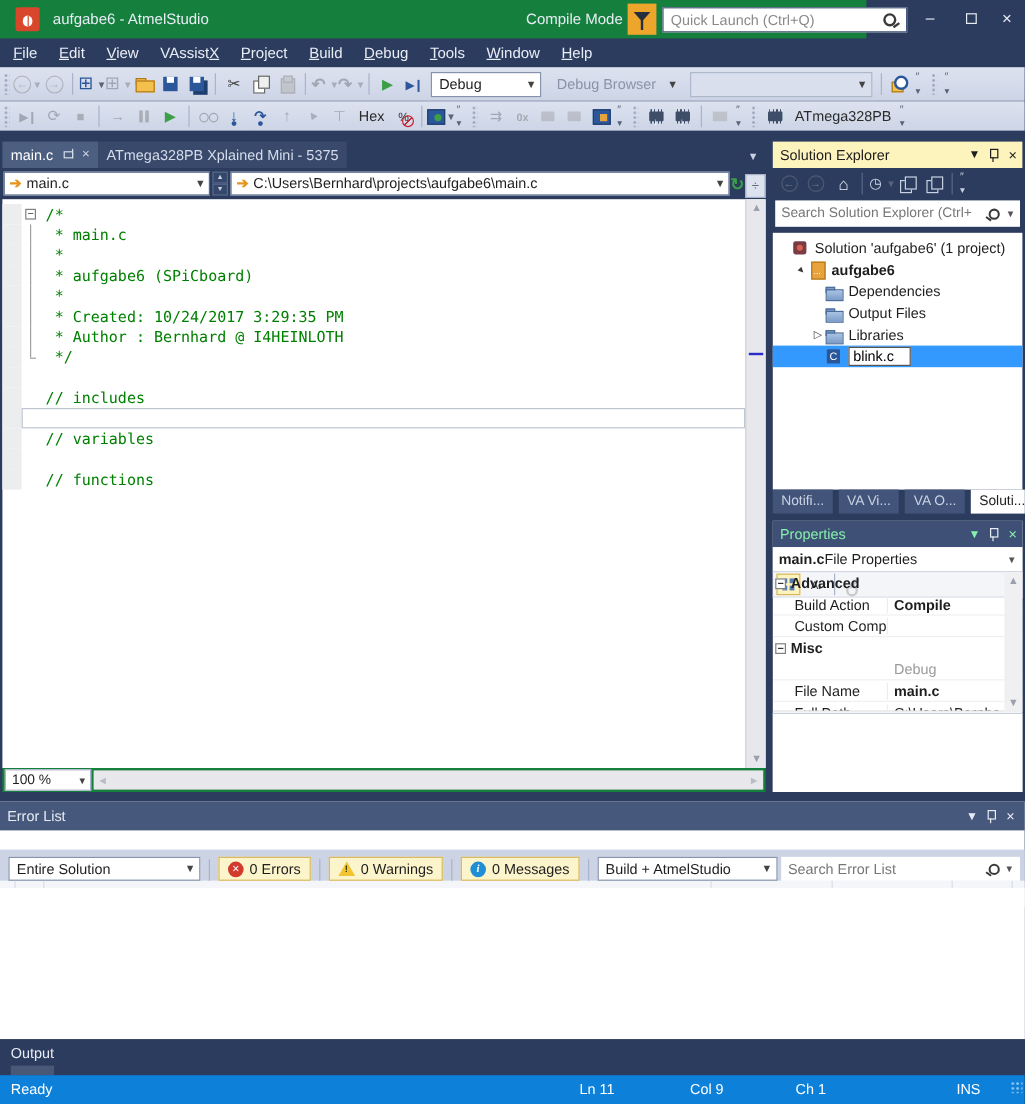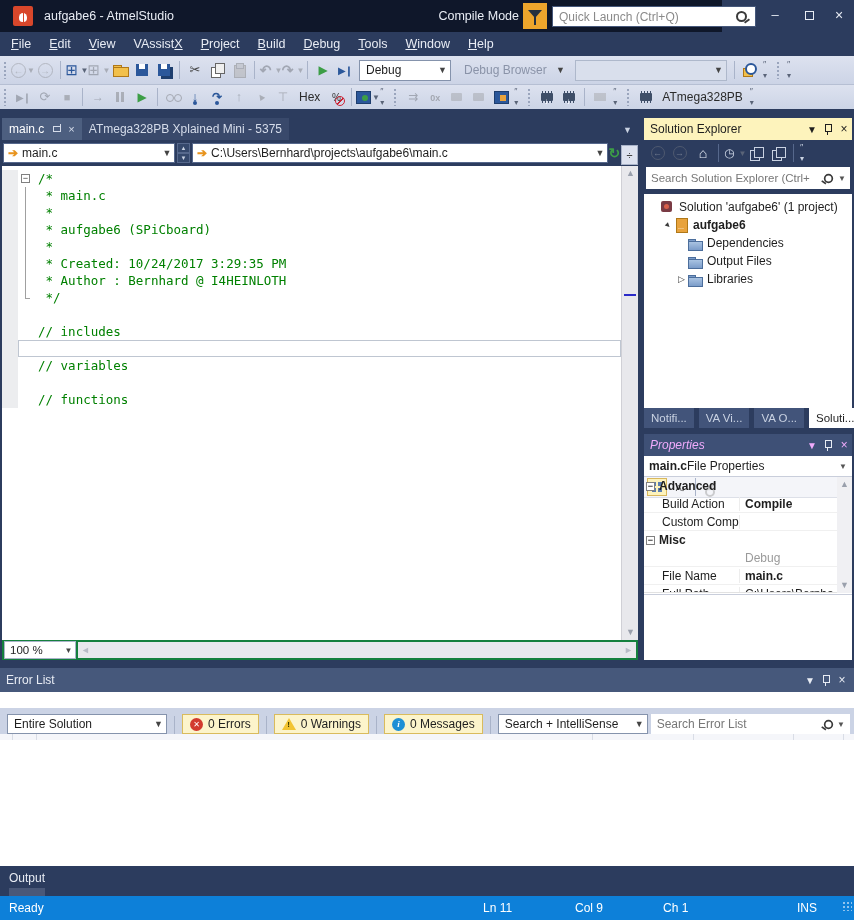"aufgabe6 - AtmelStudio" #titlebar { background: #0f172a -> #15803d }
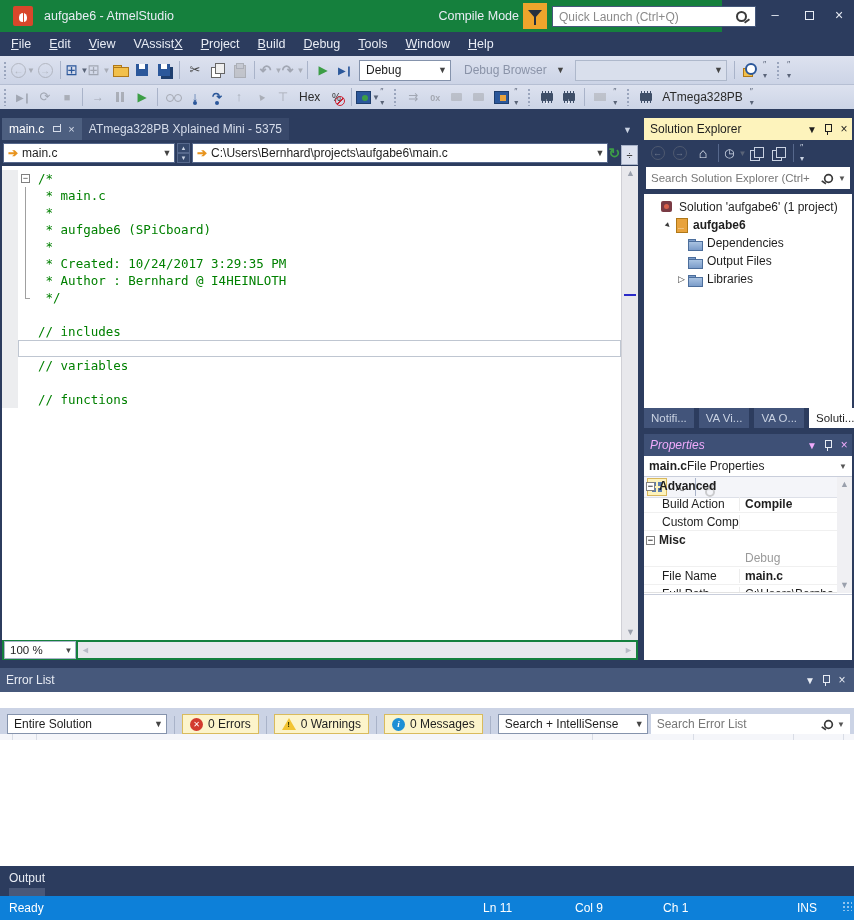"blink.c" div.tree-row { html: none -> <div> <span></span> <span></span> <span>blink.c</span> </div> }
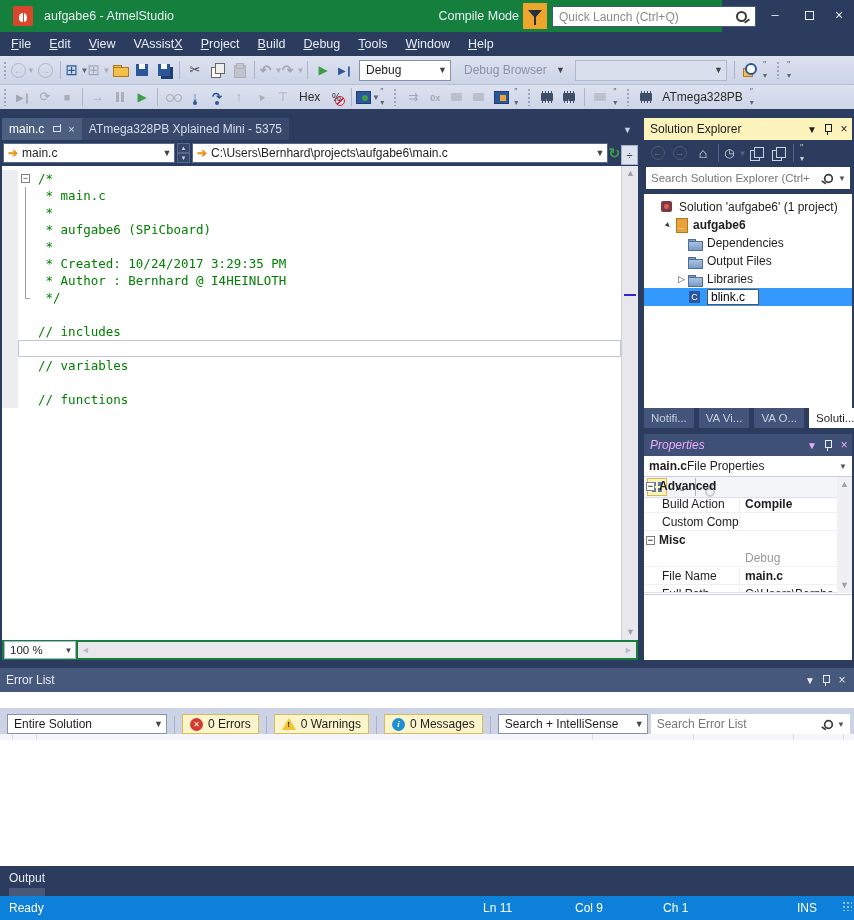"Properties" #props-header { color: #f0abfc -> #86efac; font-style: italic -> none }
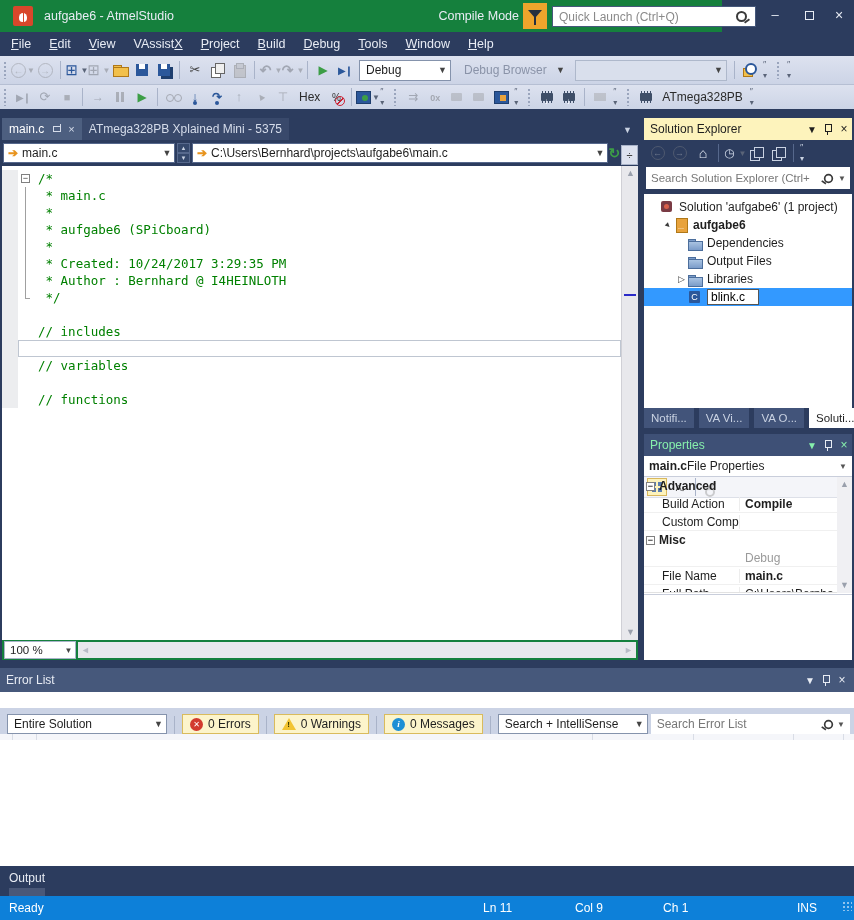"Search + IntelliSense" span.ctext { text: Search + IntelliSense -> Build + AtmelStudio }
